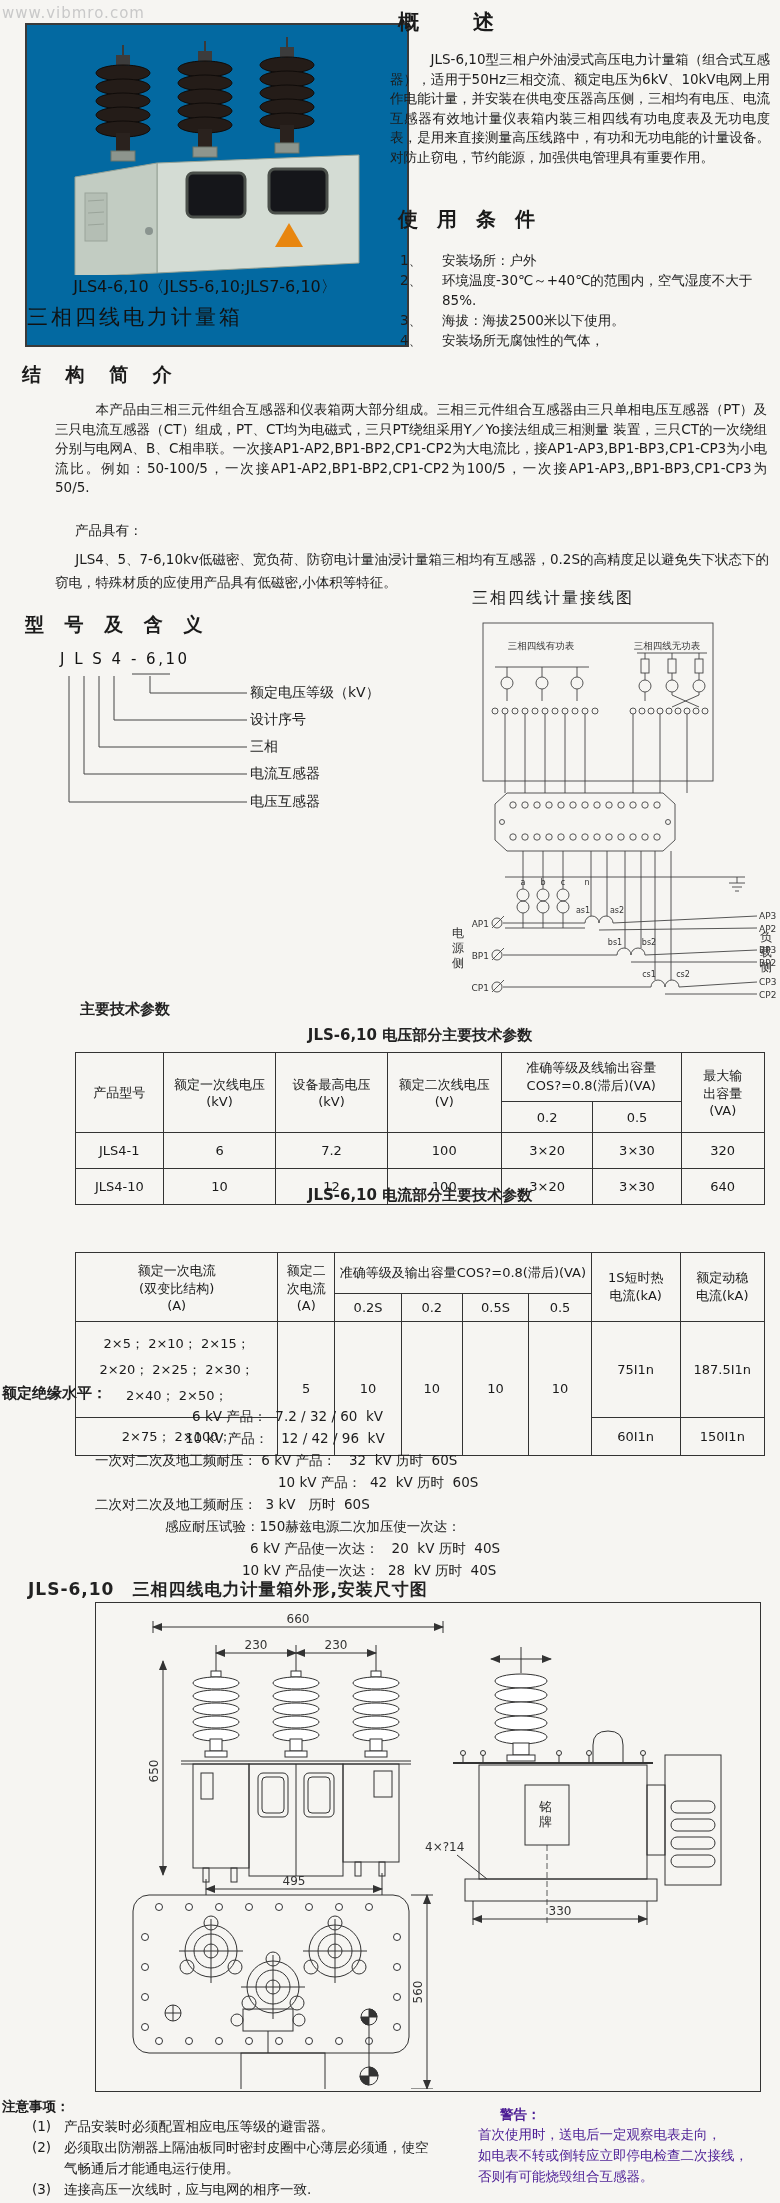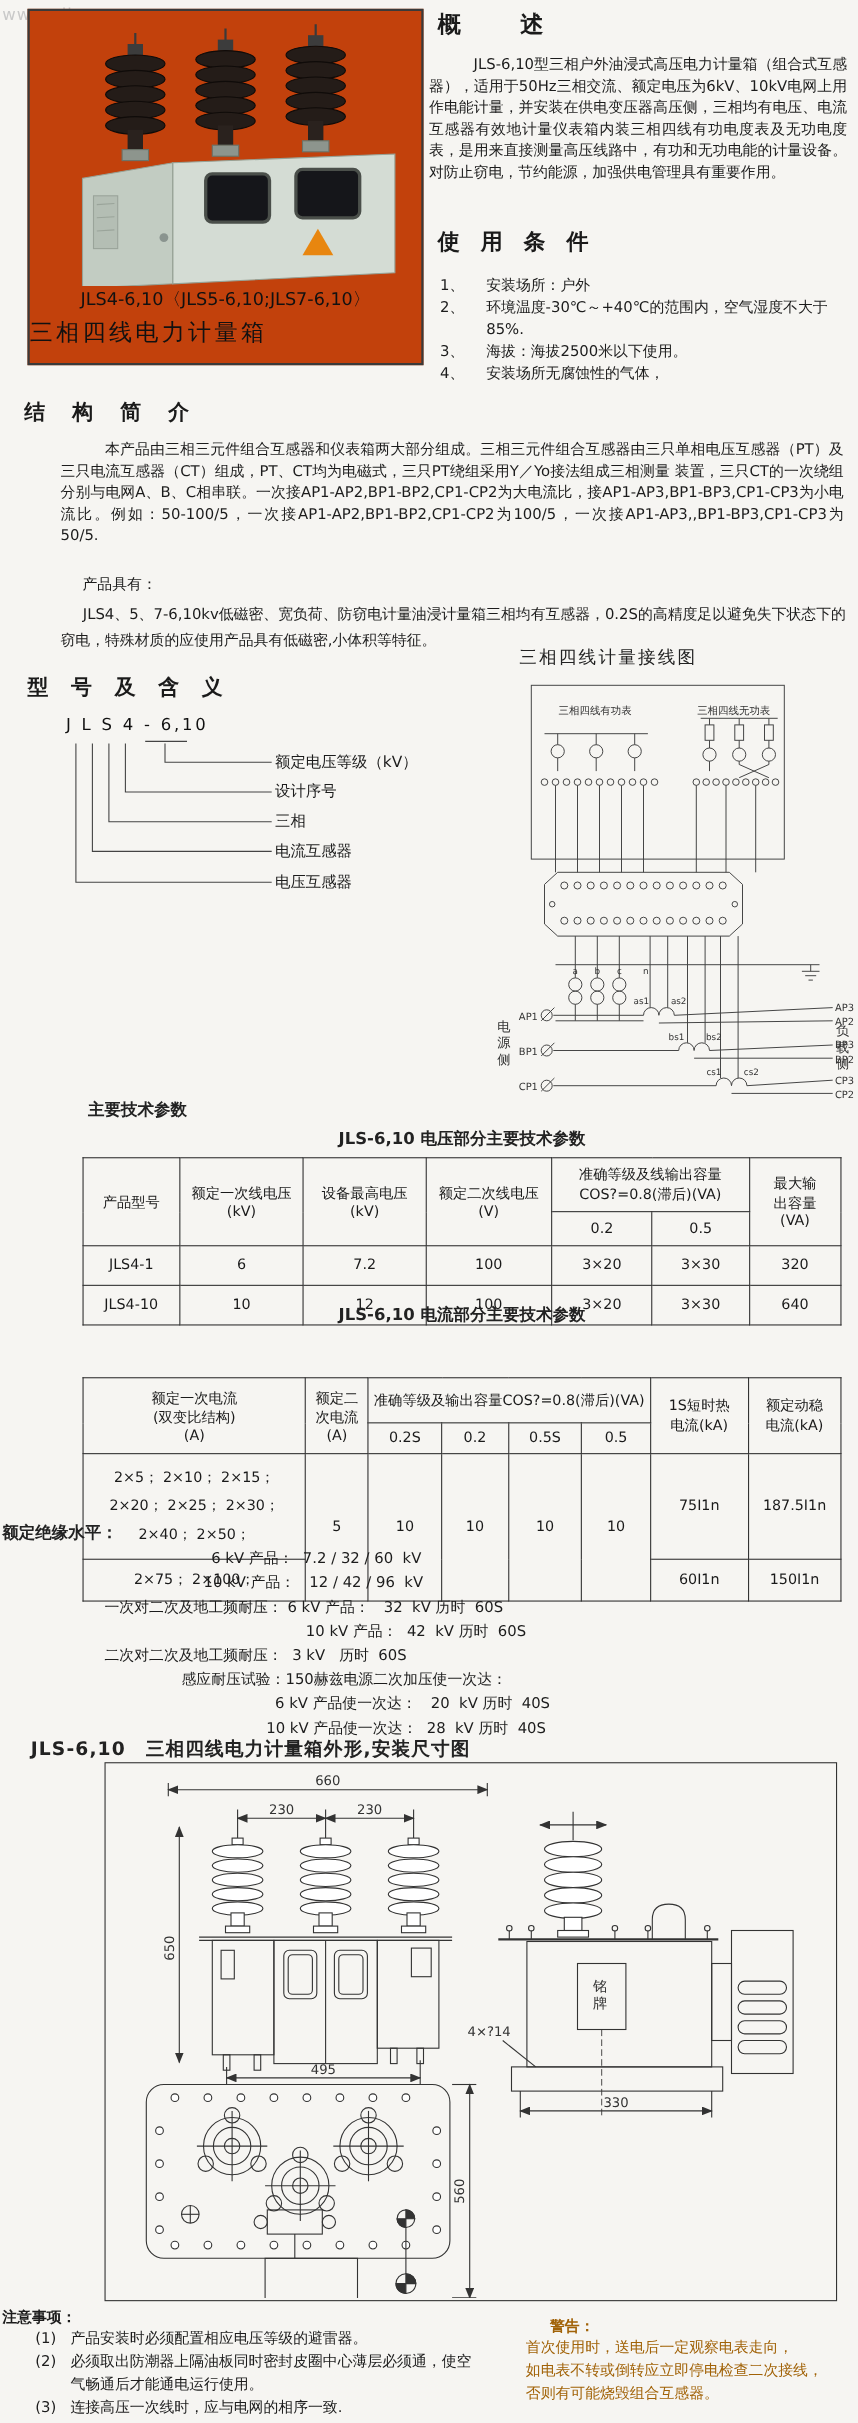"JLS4-6,10〈JLS5-6,10;JLS7-6,10〉" .photo-box { background: #c2410c -> #0369a1; padding-left: none -> 24px; top: 8px -> 23px }
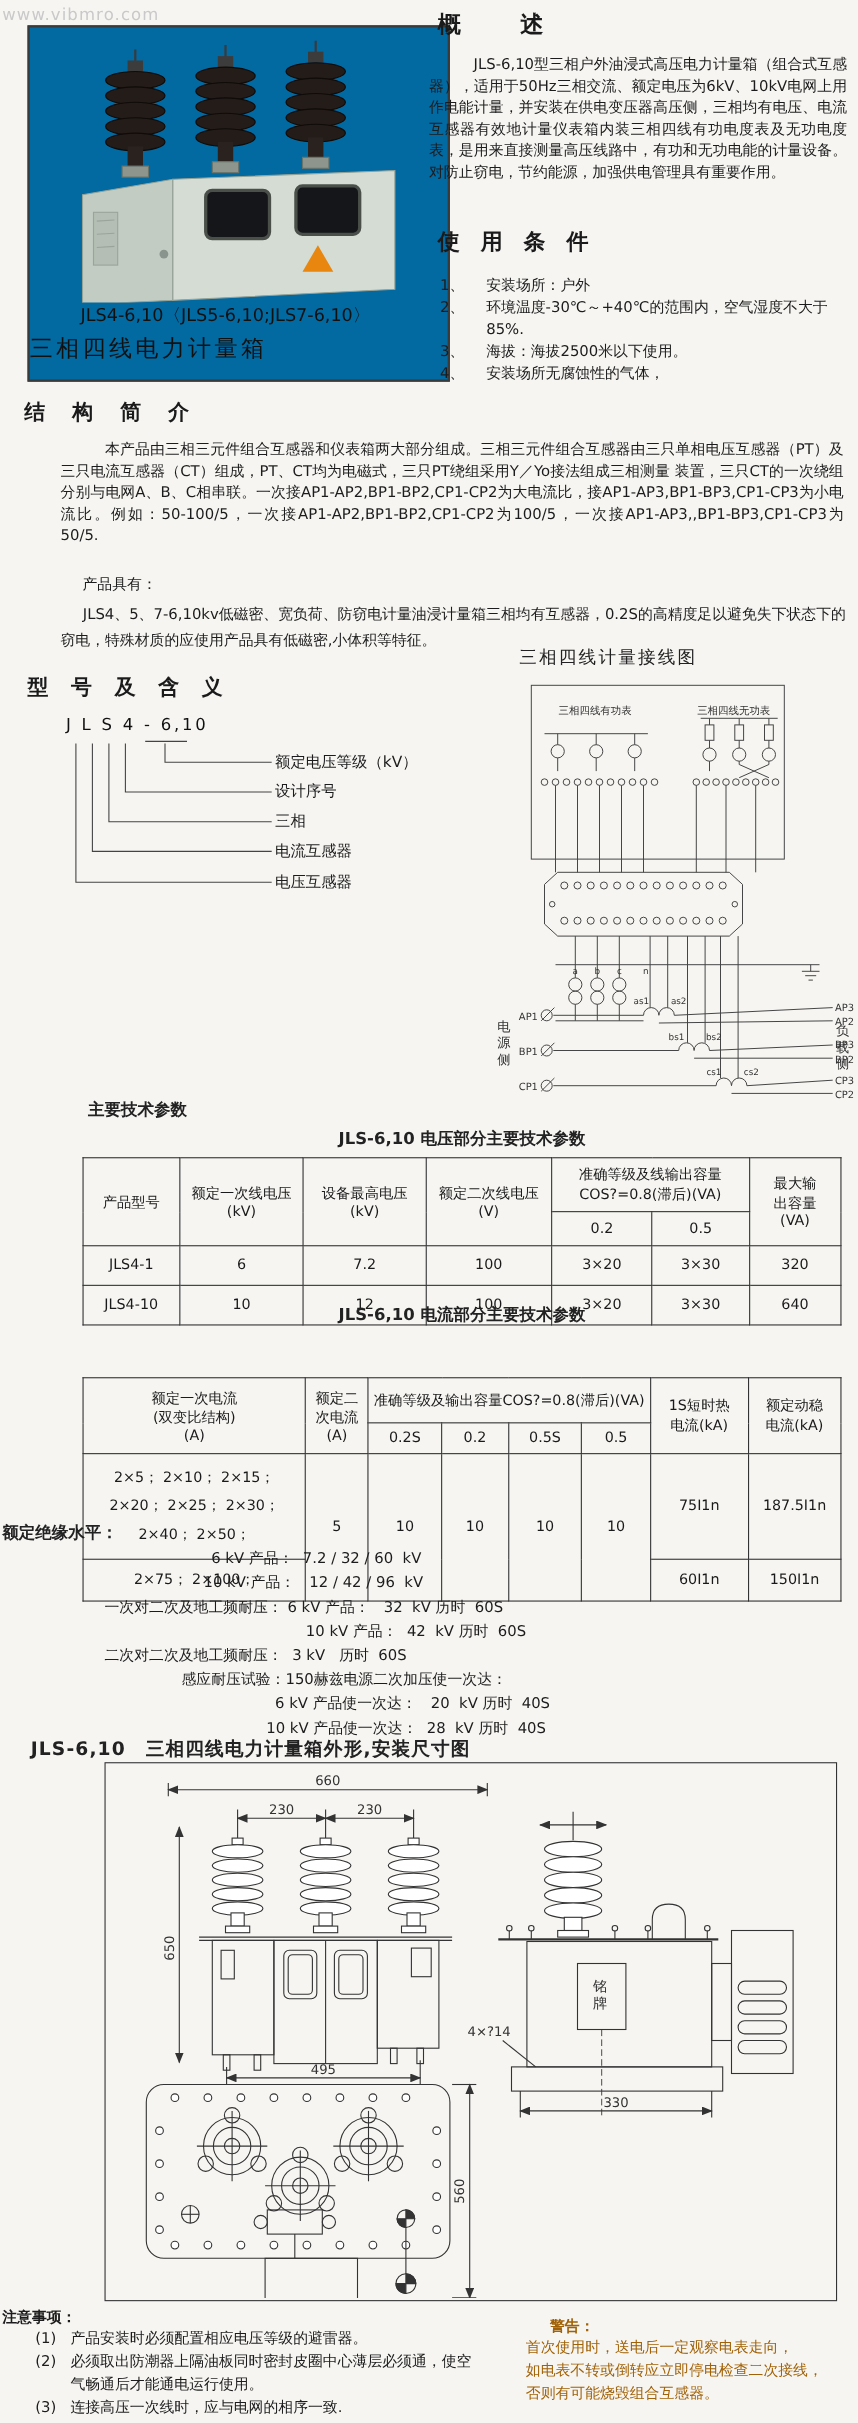"警告：" .warning { color: #a16207 -> #4c1d95 }
